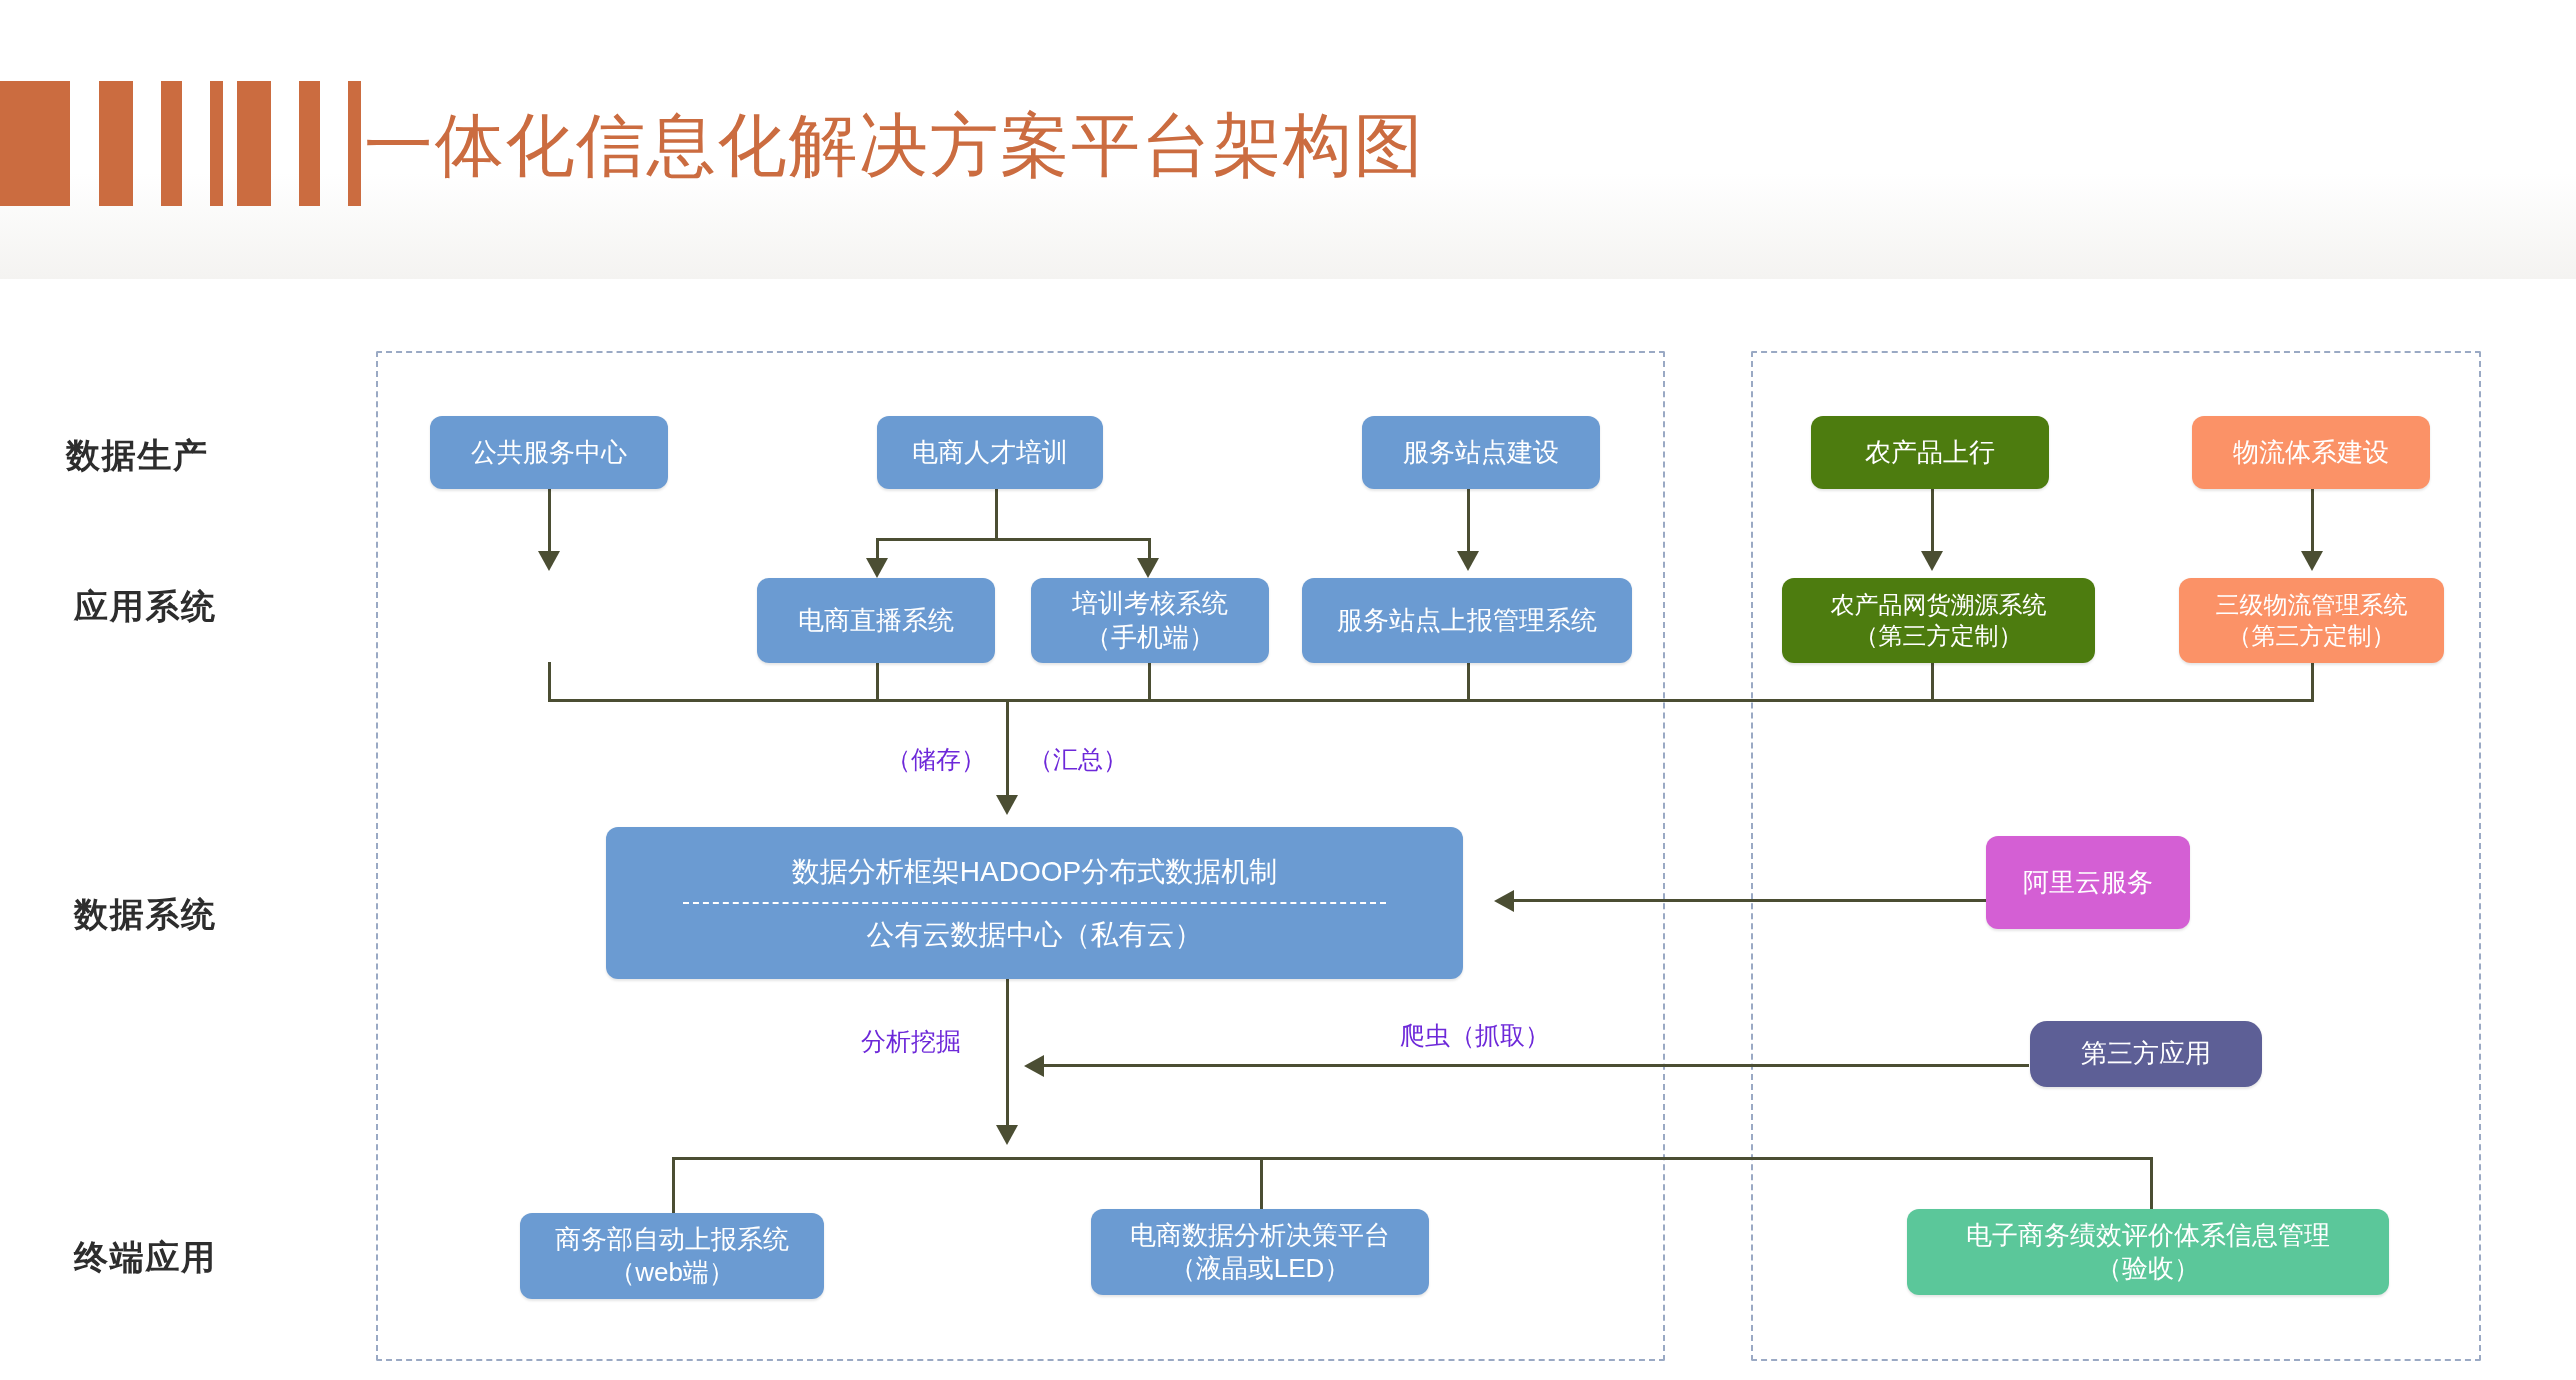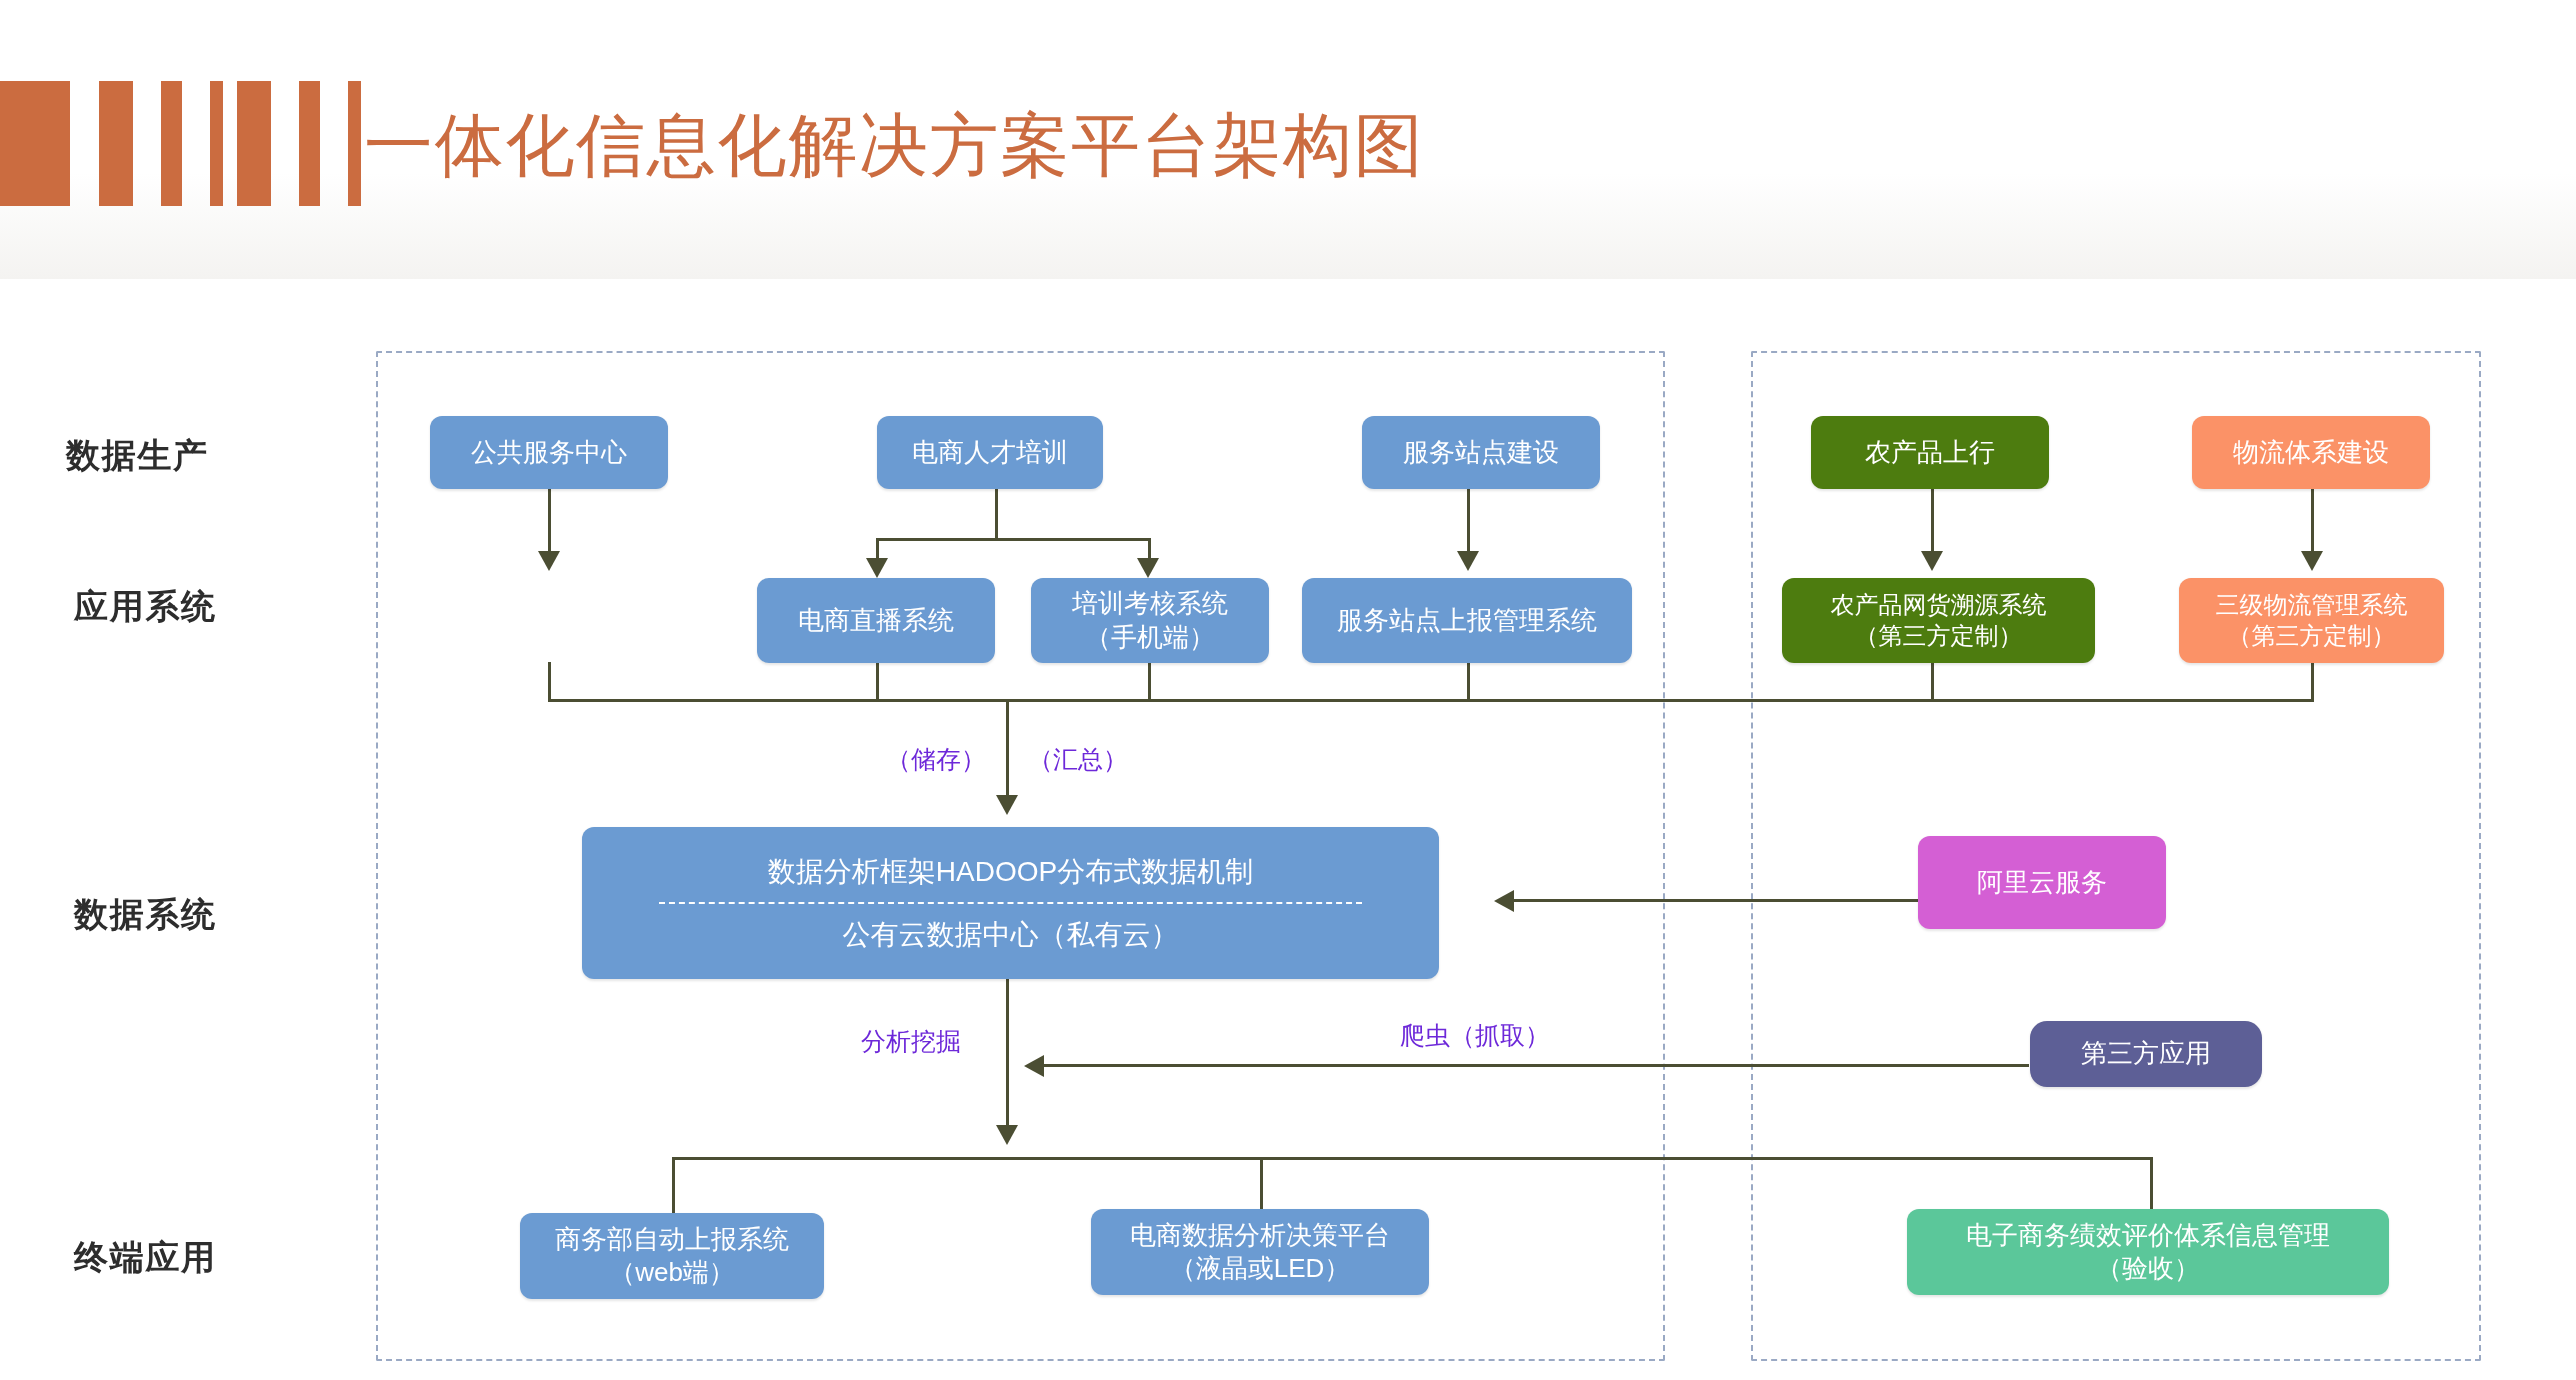"数据分析框架HADOOP分布式数据机制" div.hadoop { left: 582px -> 606px }
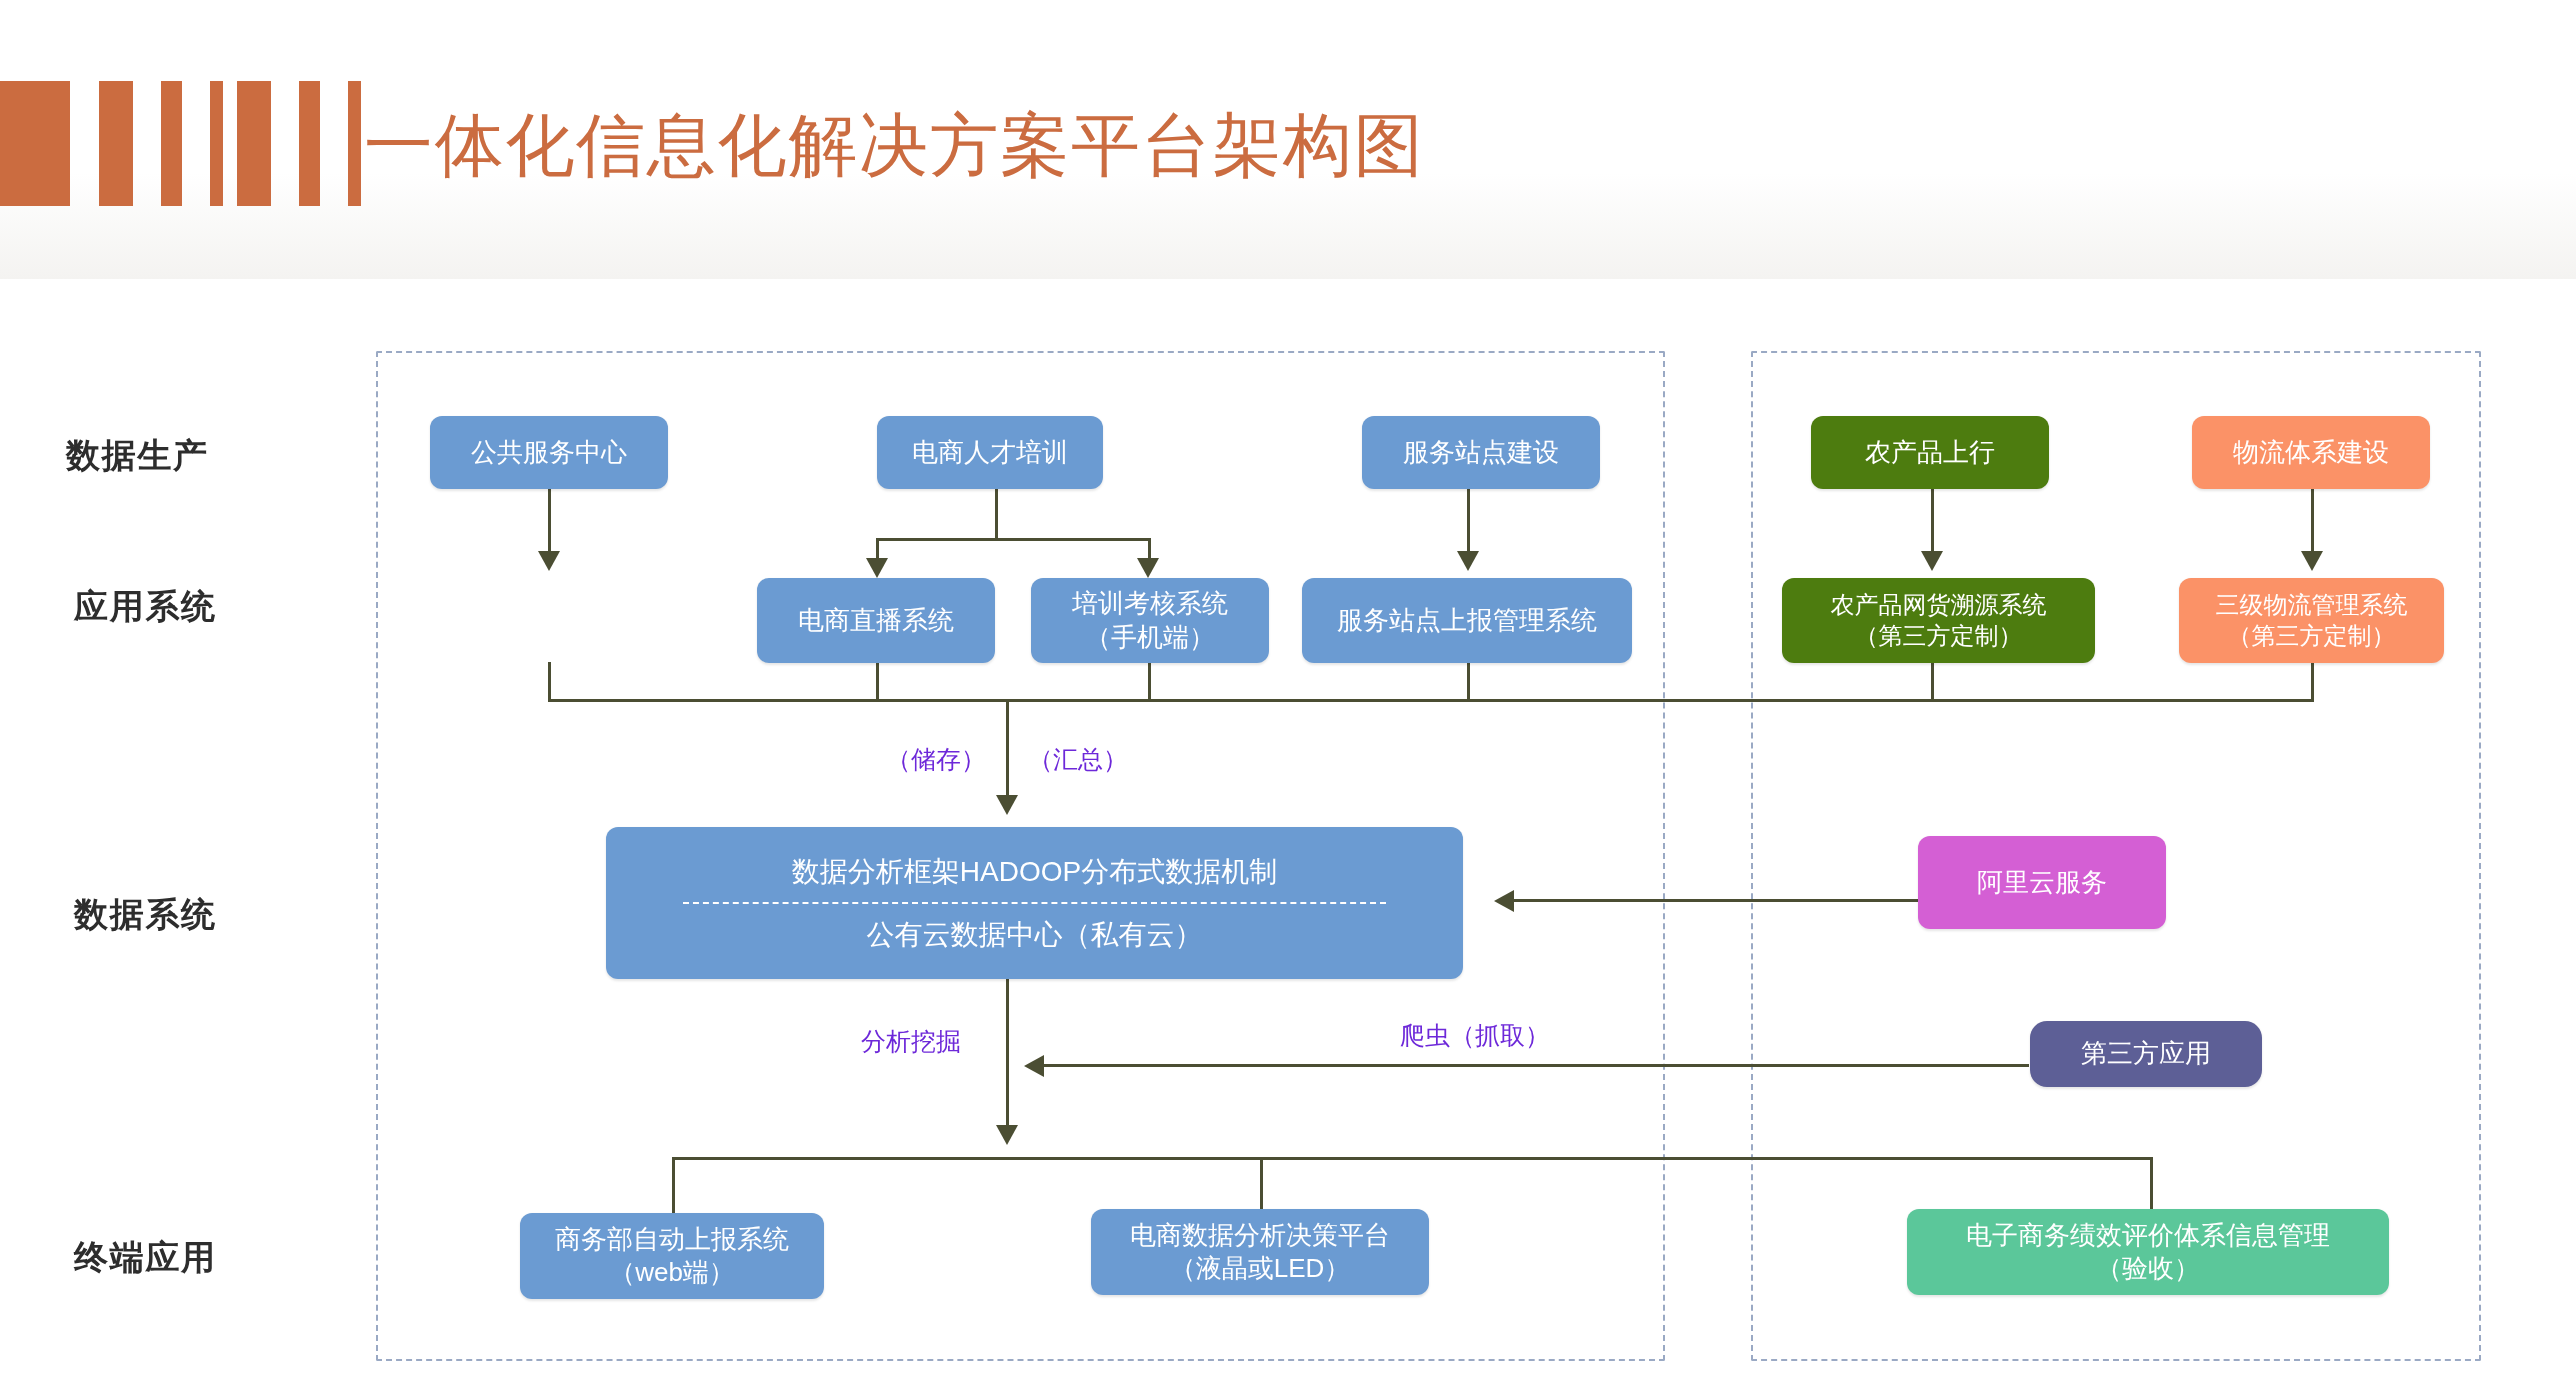"阿里云服务" div.node { left: 1918px -> 1986px; width: 248px -> 204px }
